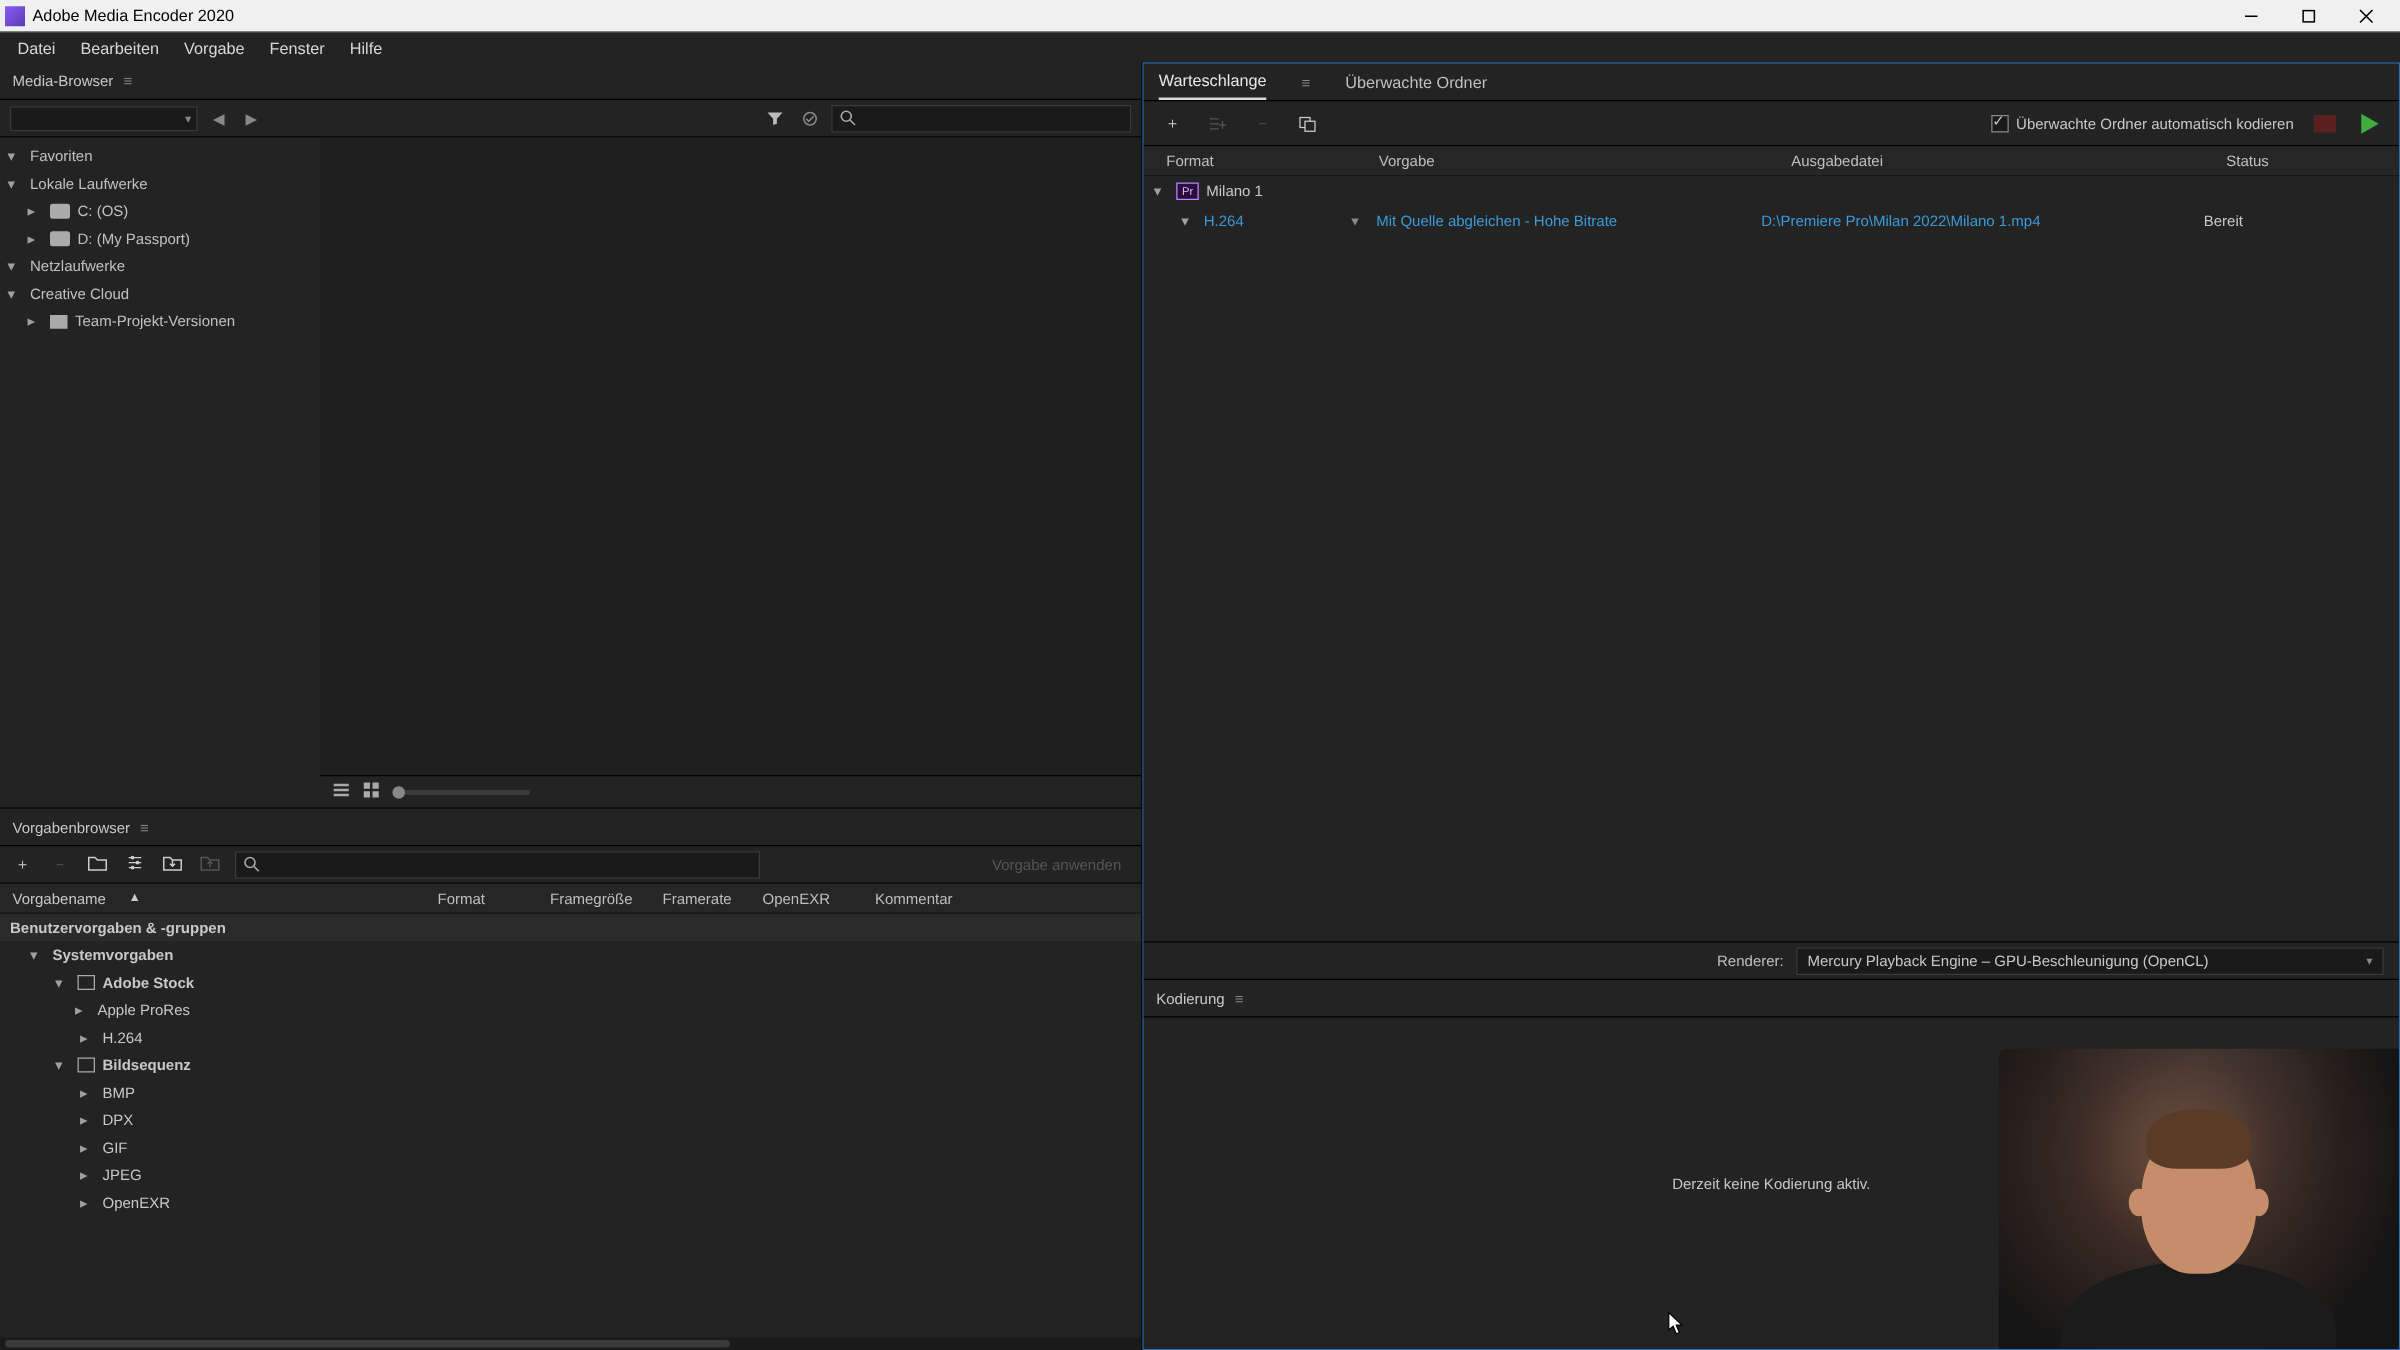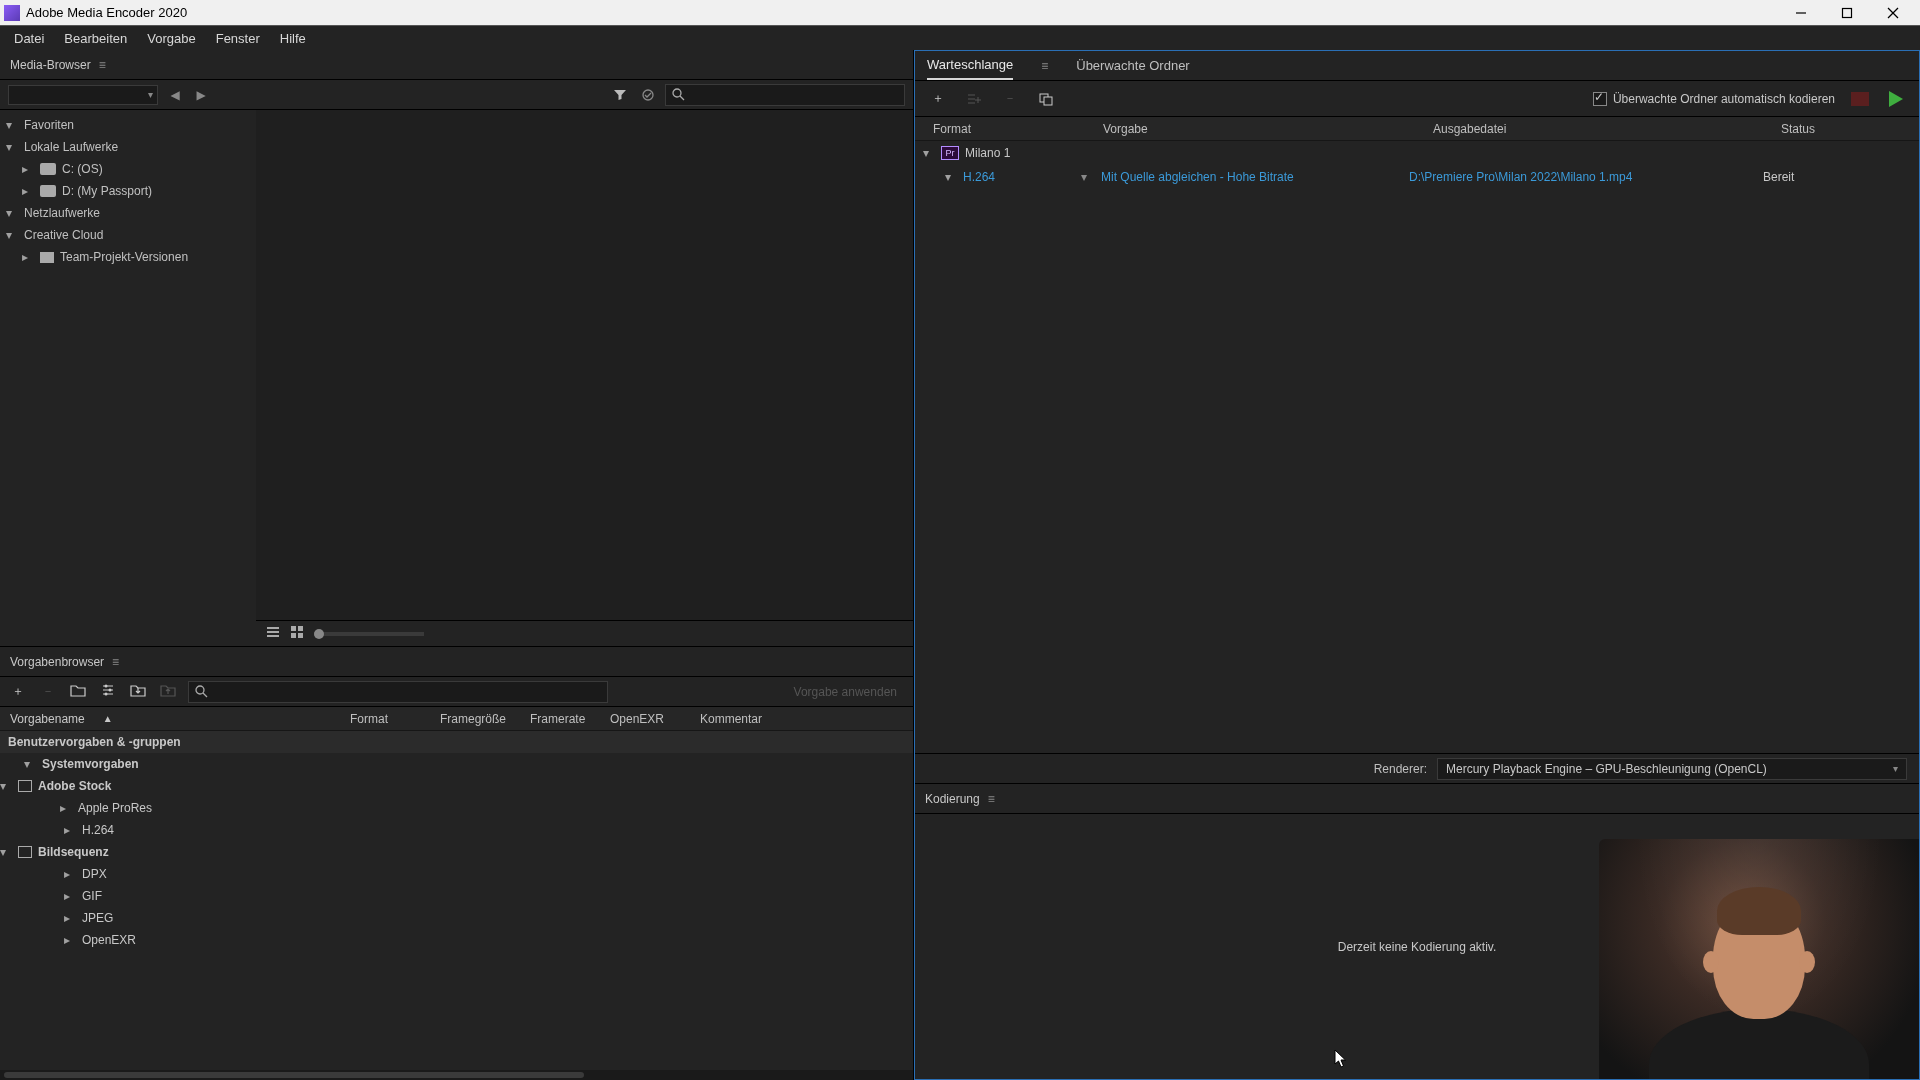"Adobe Stock" .pb-row.ind2 { padding-left: none -> 44px }
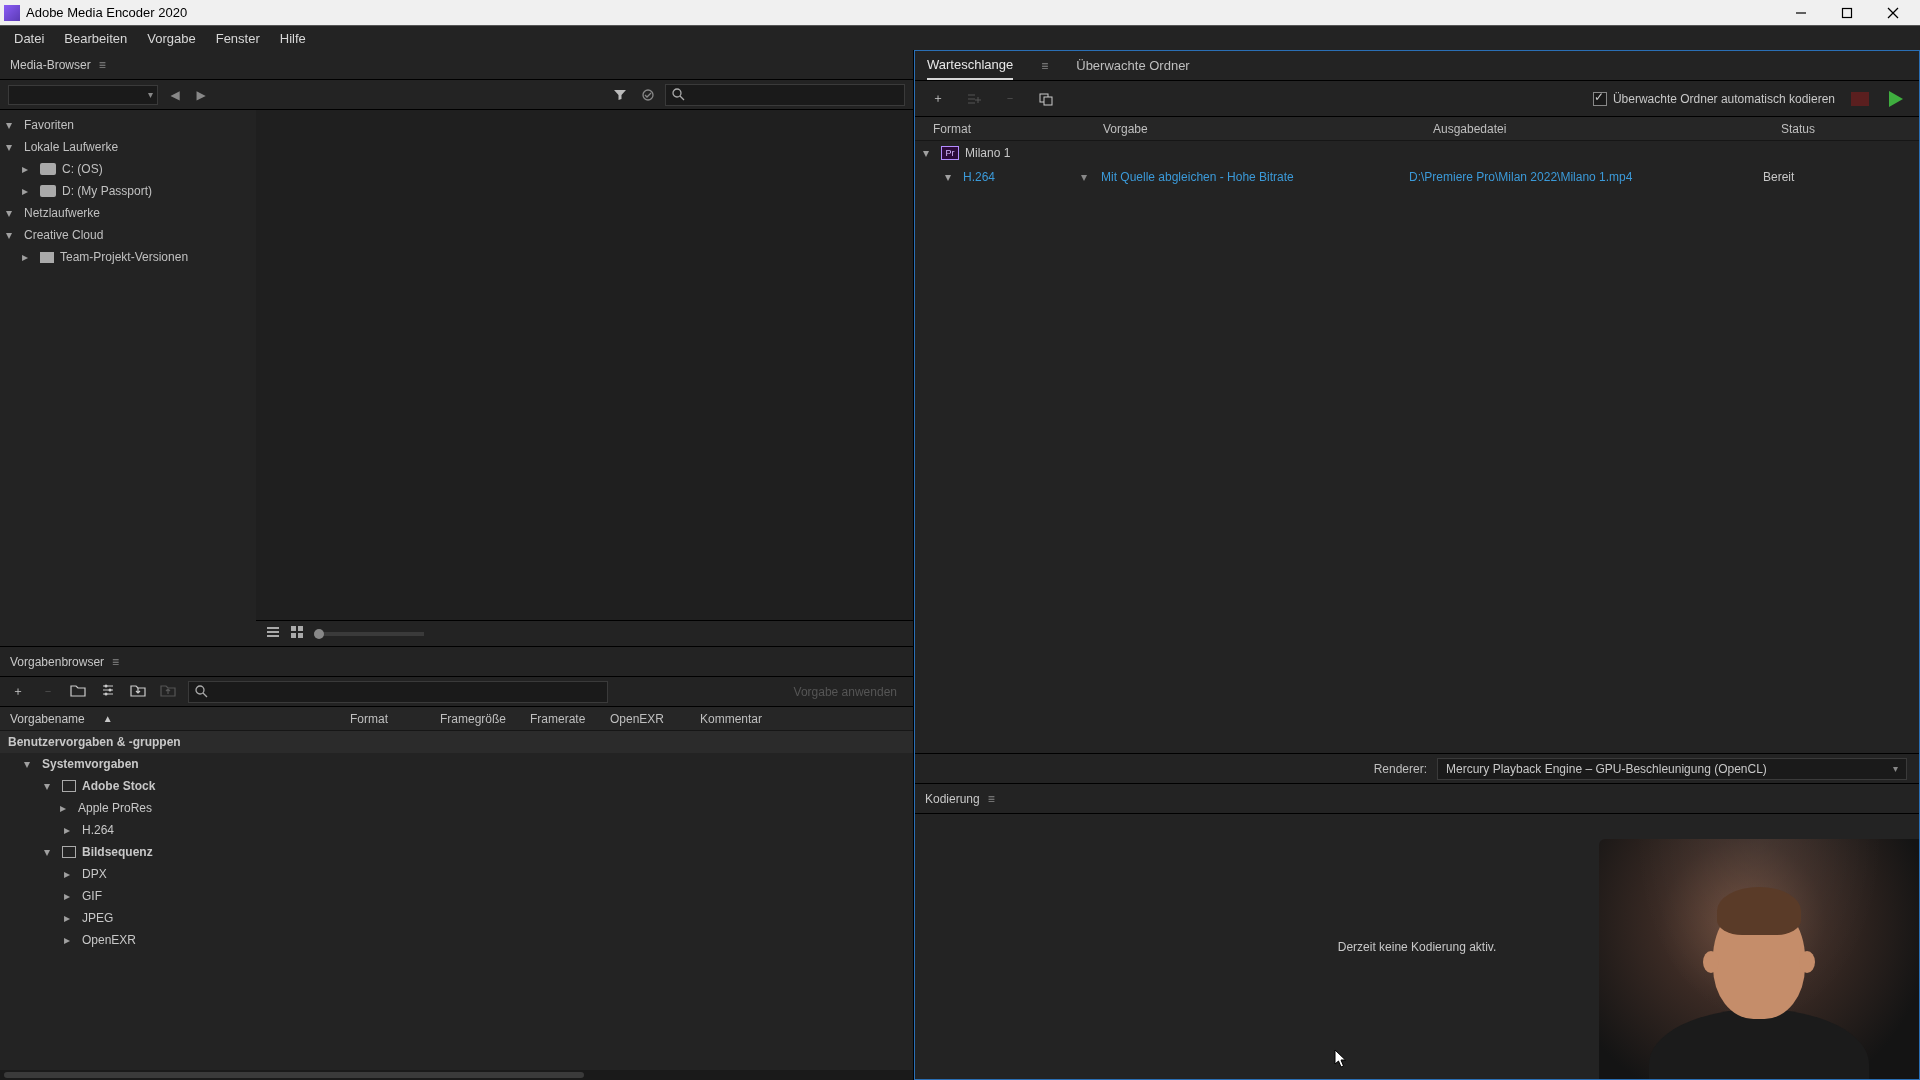"BMP" div.pb-row { html: none -> <div> <span></span> <span>BMP</span> </div> }
